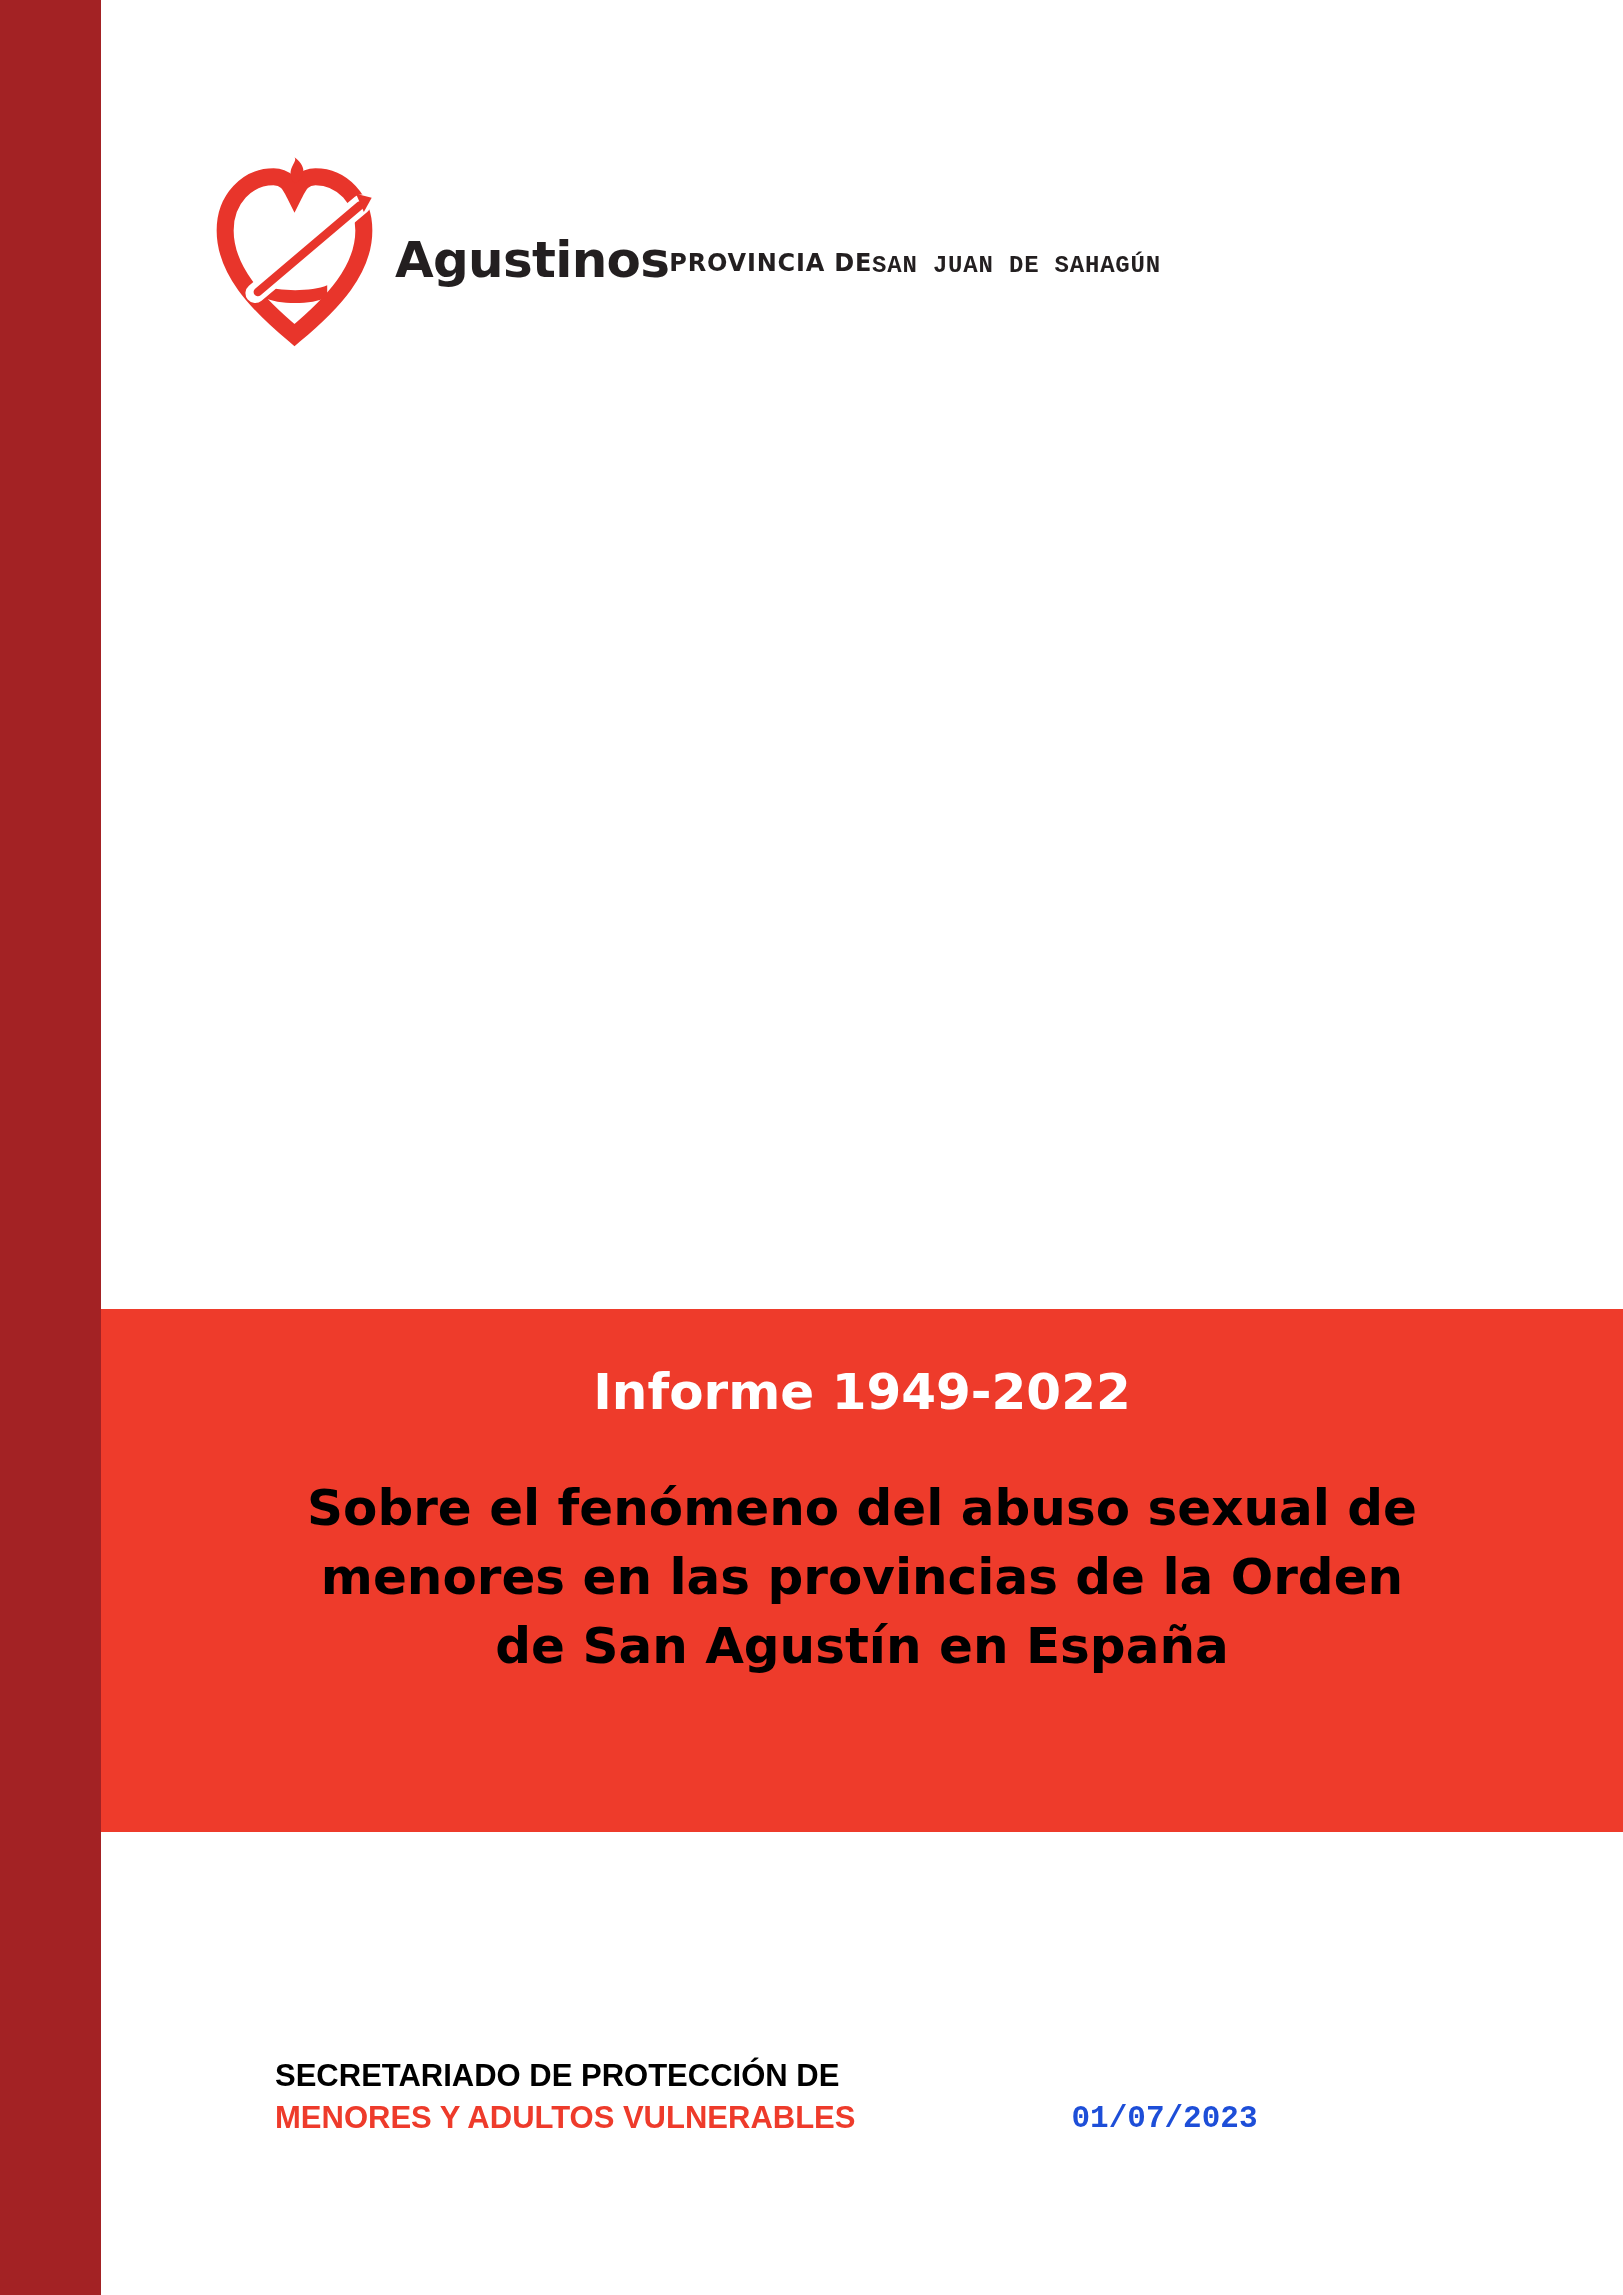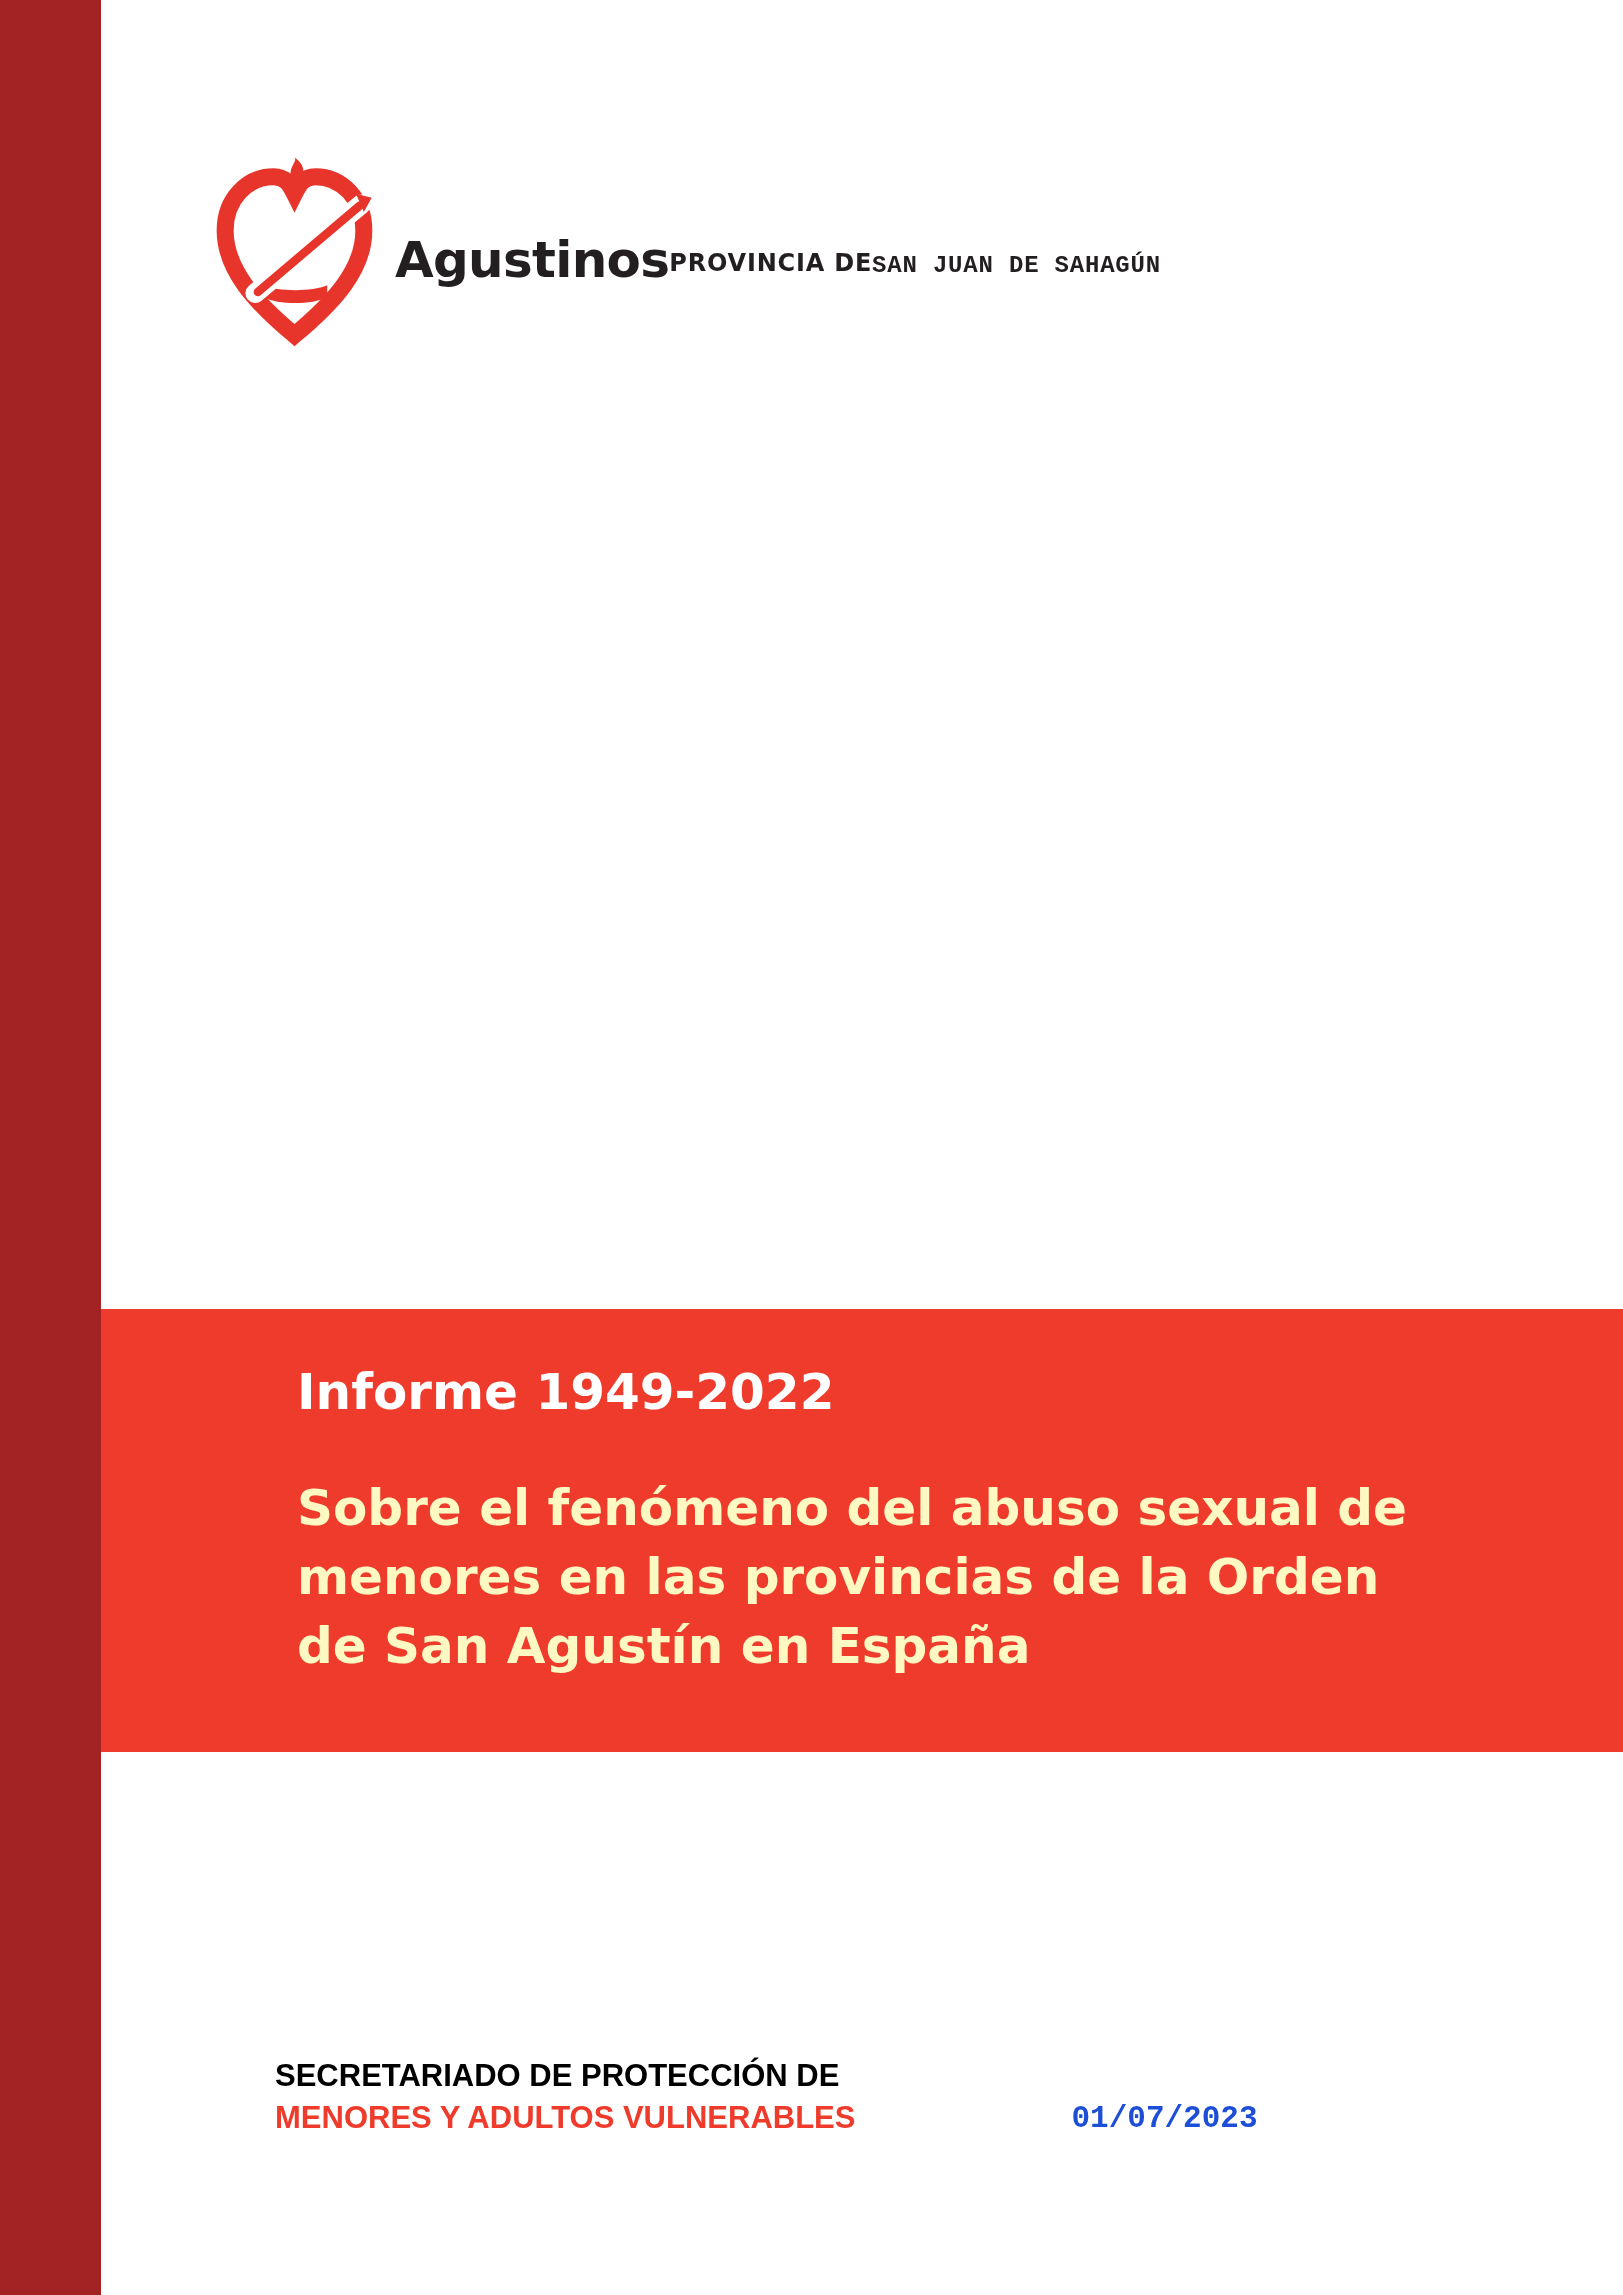"Informe 1949-2022" .title-band { height: 443px -> 523px; text-align: none -> center }
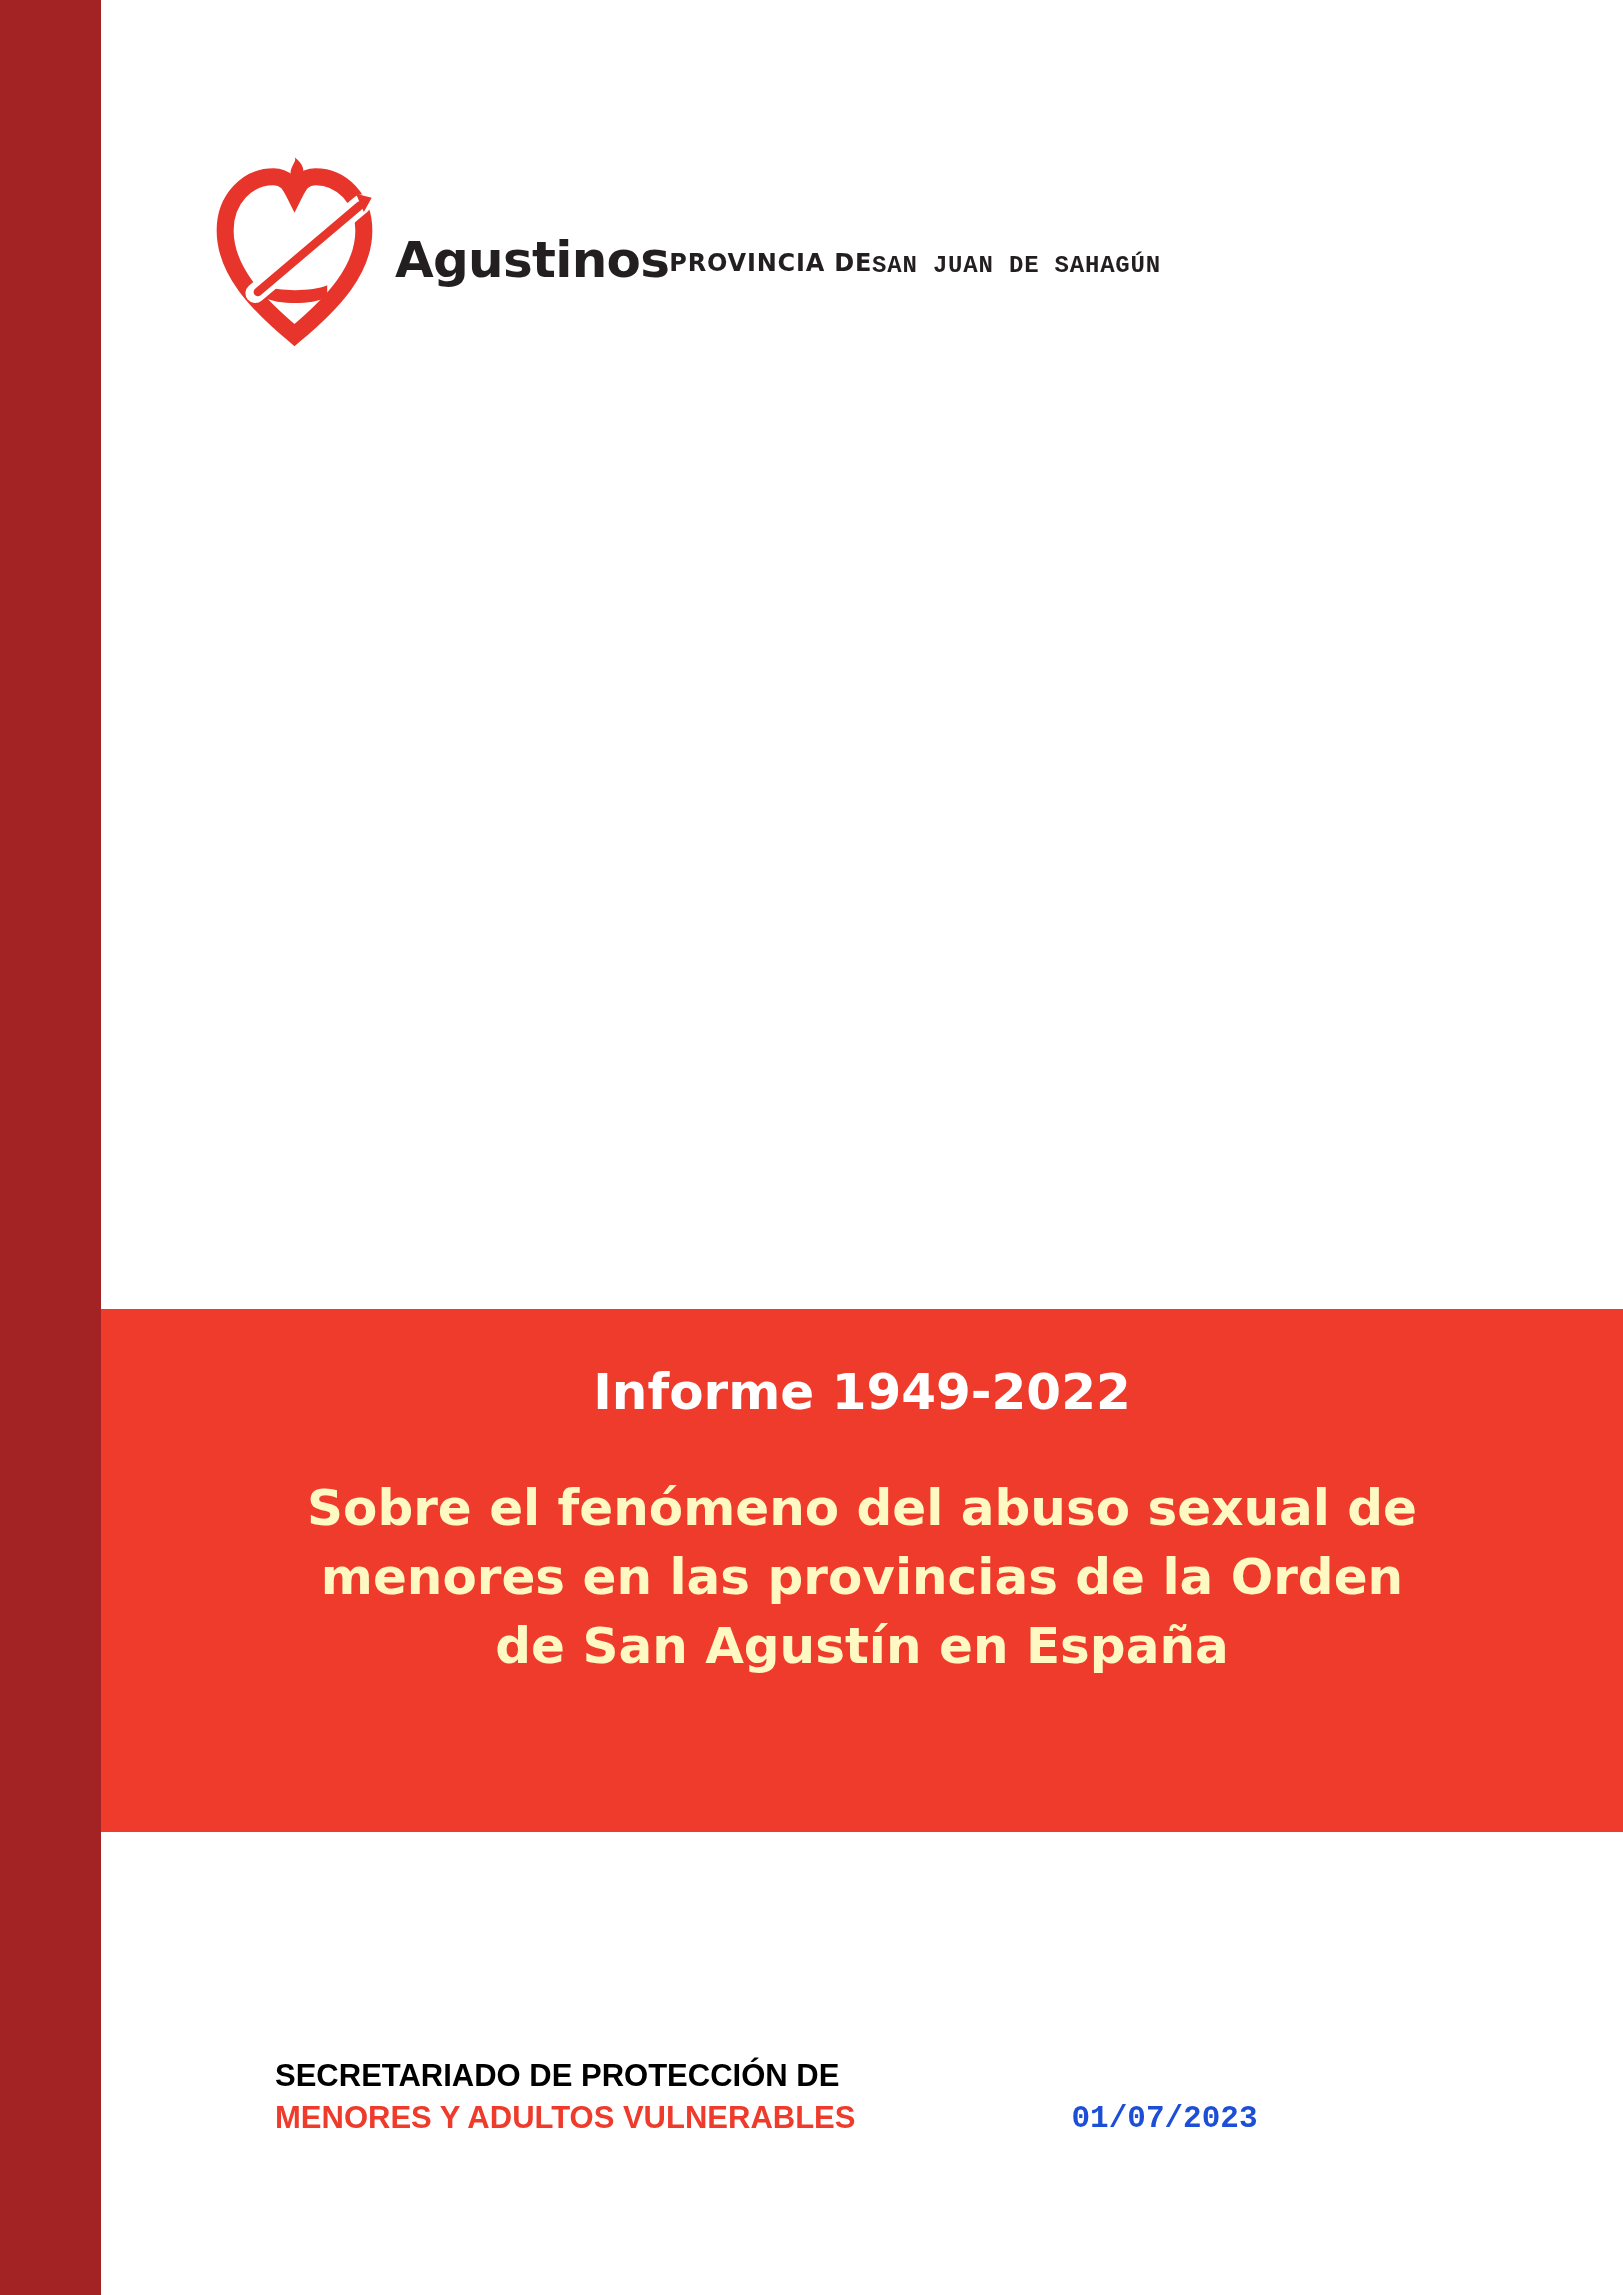"Sobre el fenómeno del abuso" .report-subtitle { color: #fef9c3 -> #000000 }
